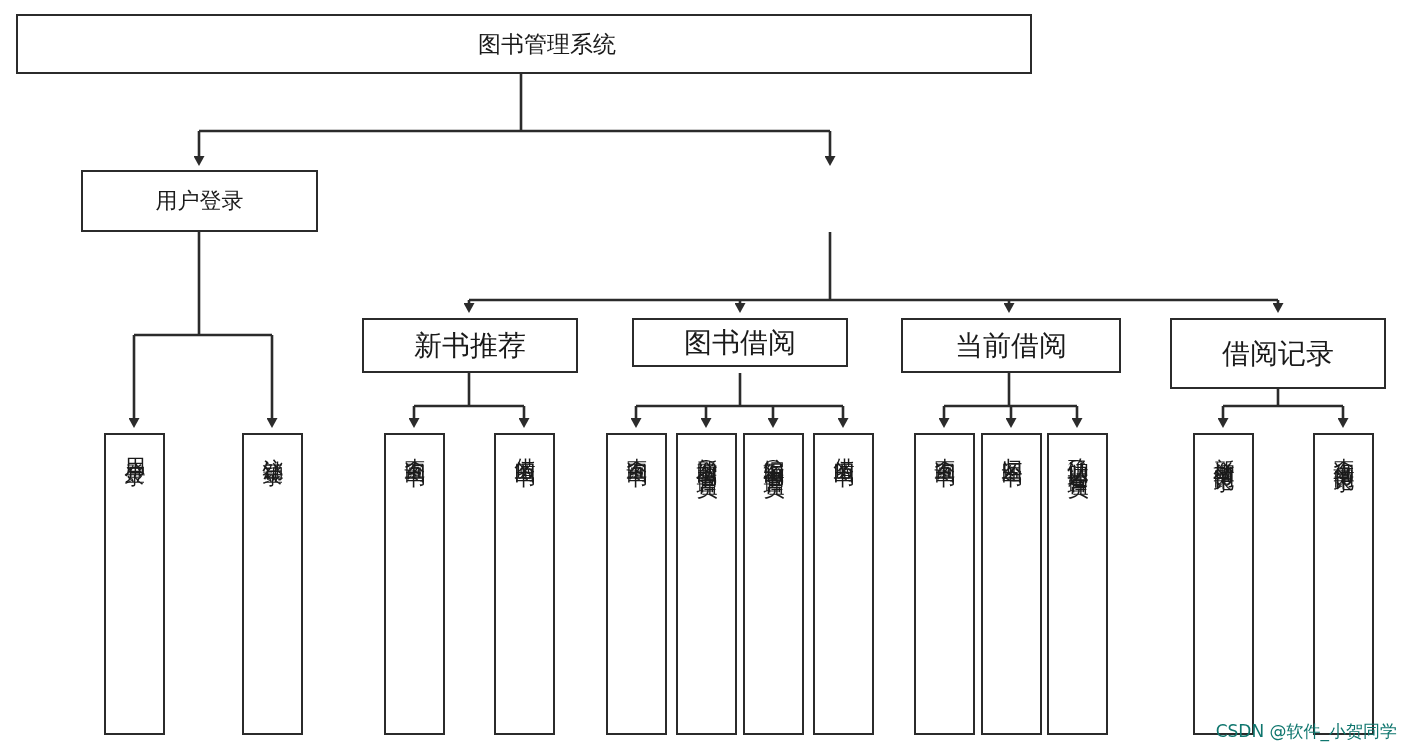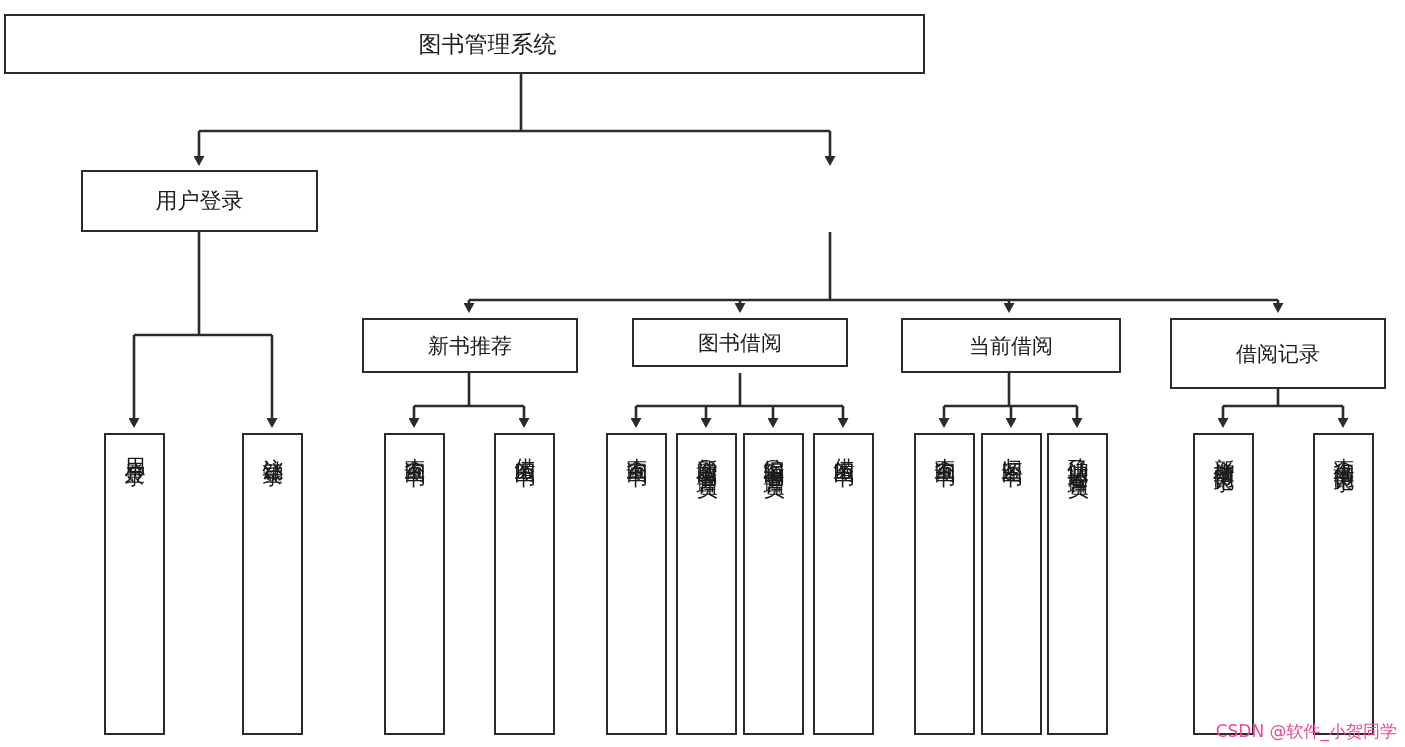"图书管理系统" div.node { left: 4px -> 16px; width: 921px -> 1016px }
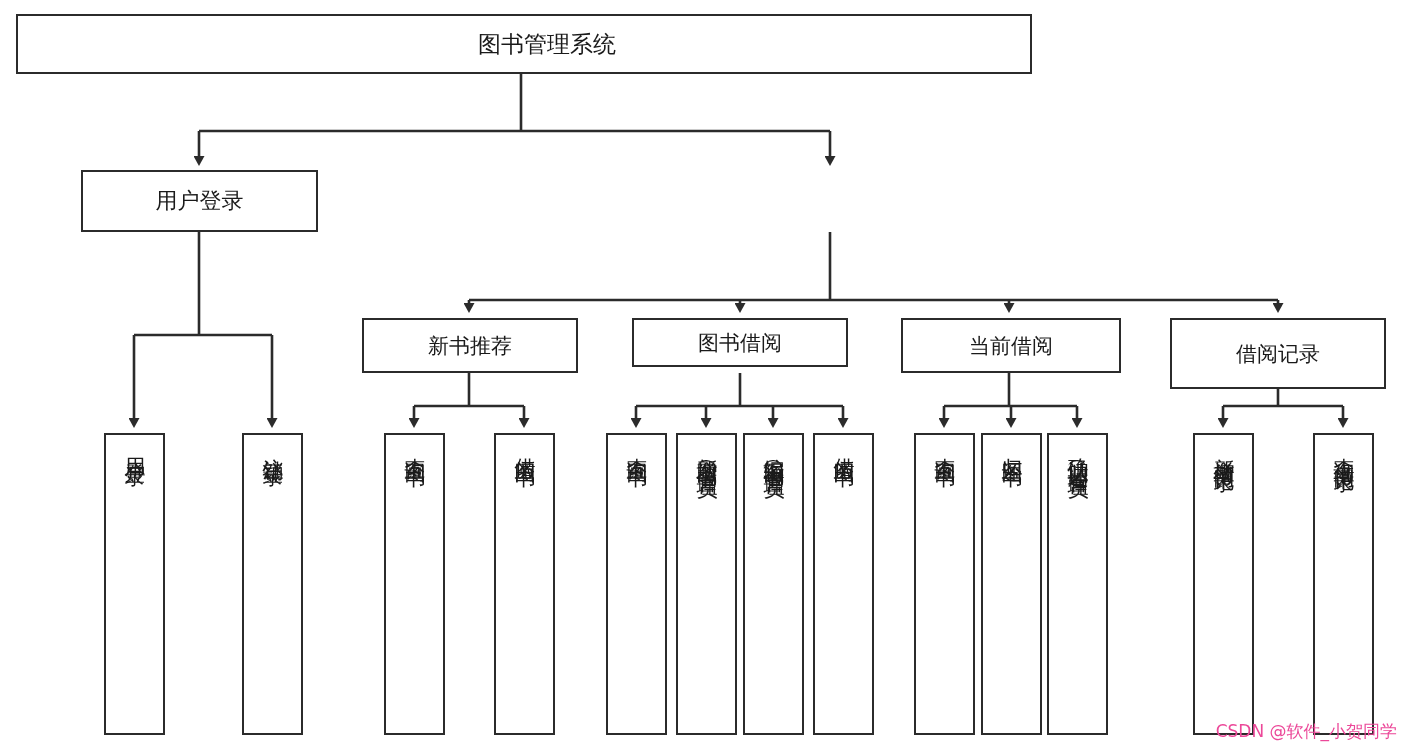"新书推荐" .node.level3 { font-size: 21px -> 28px }
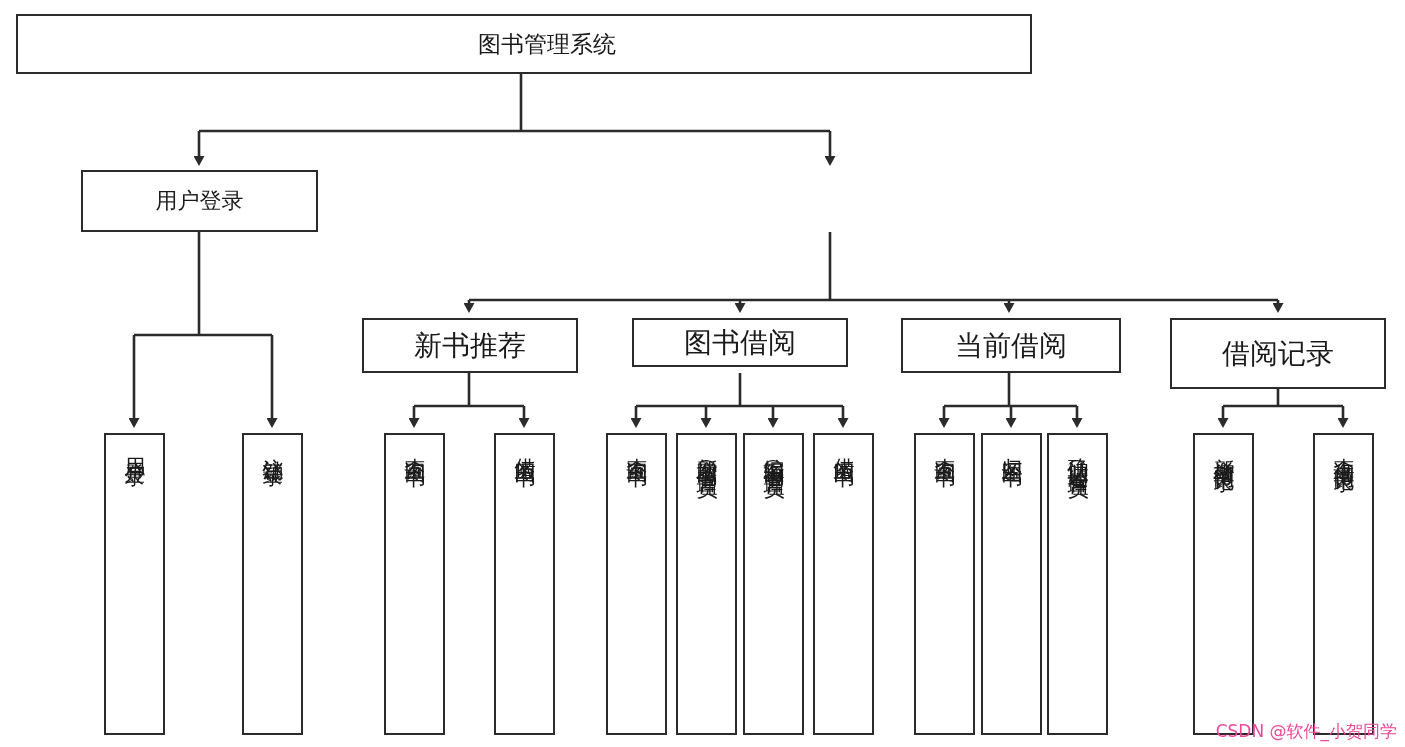"CSDN @软件_小贺同学" .watermark { color: #ec4899 -> #0f766e }
